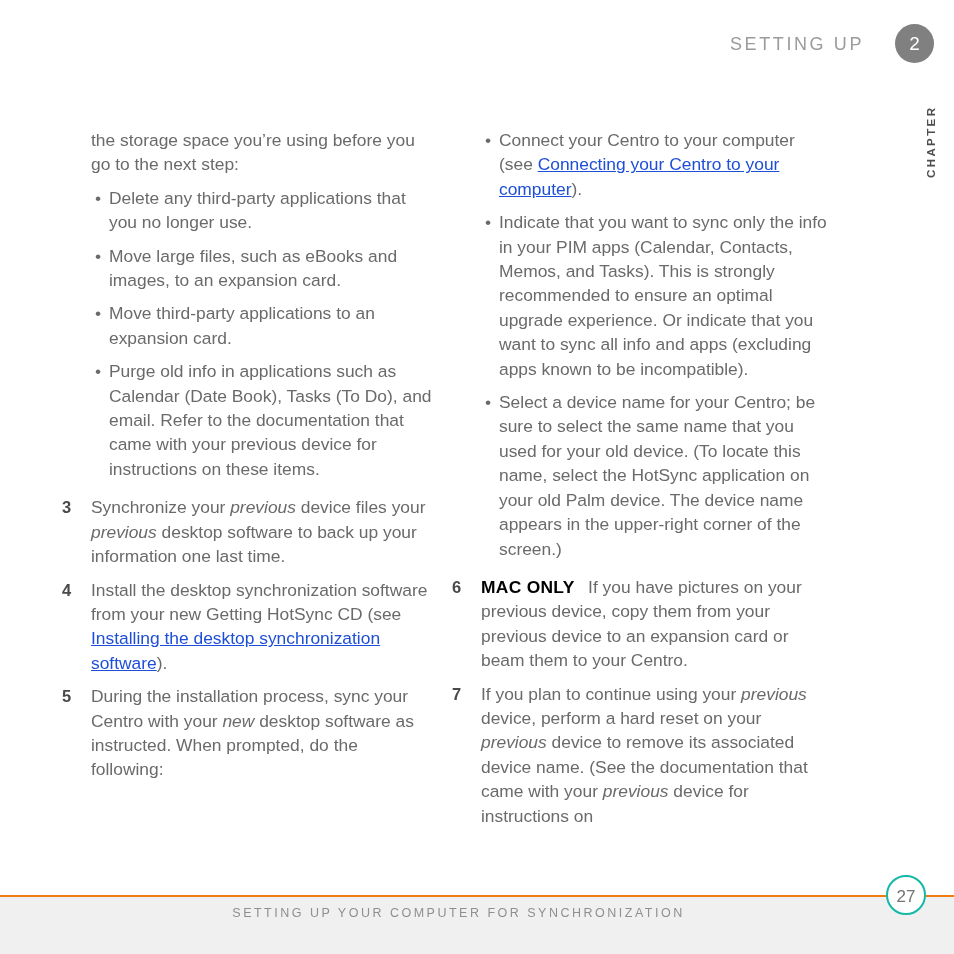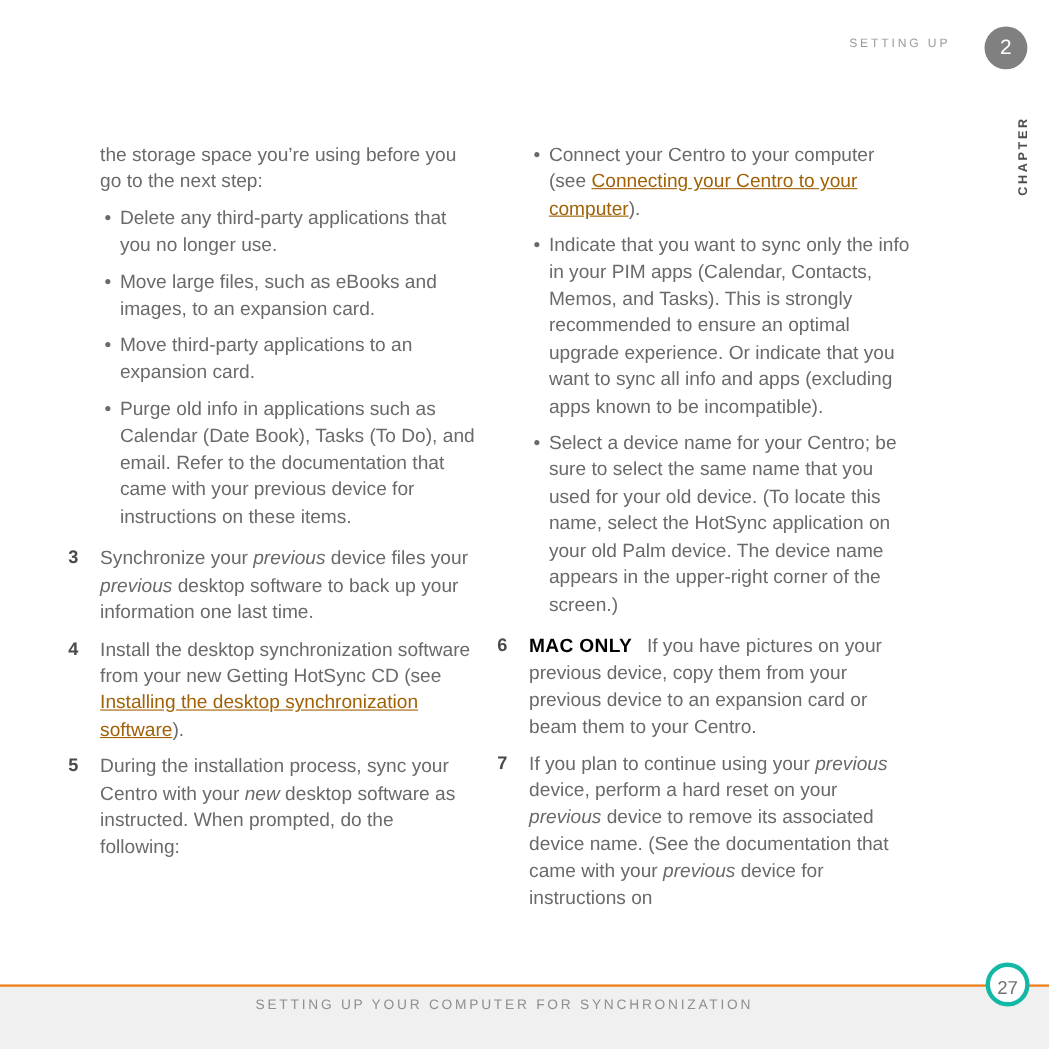"SETTING UP" .header-label { font-size: 11px -> 18px }
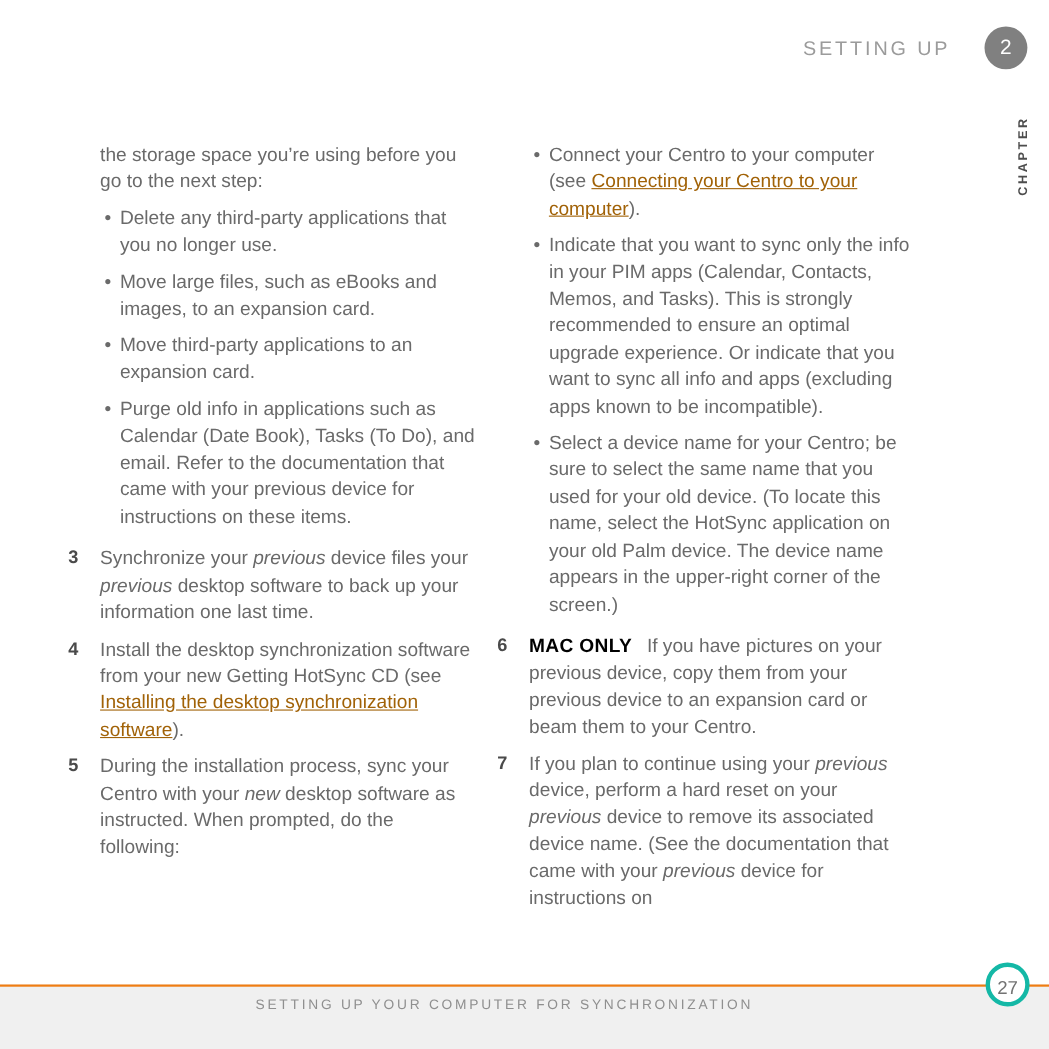"Connecting your Centro to your" a.xref { color: #a16207 -> #1d4ed8 }
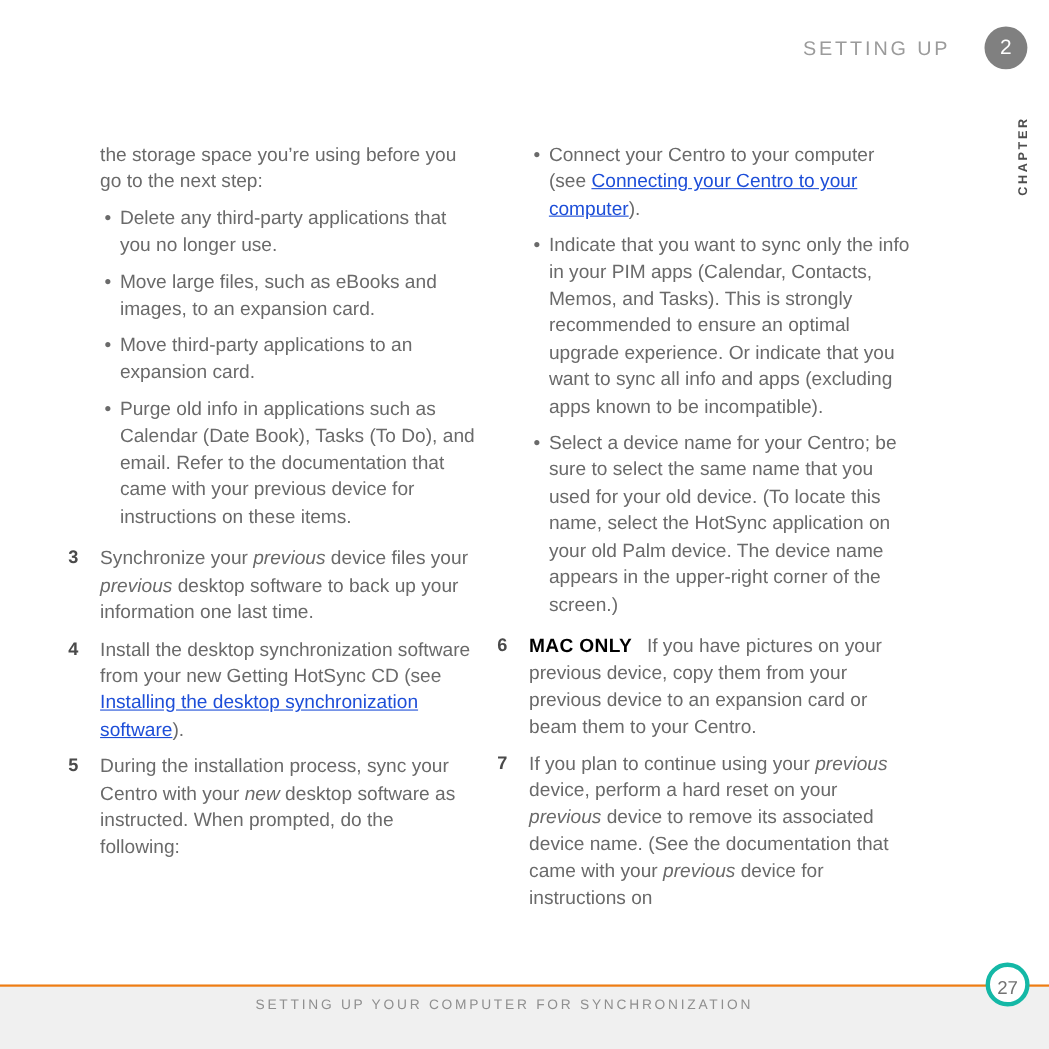"27" .page-badge { border: 4px solid #14b8a6 -> 2px solid #14b8a6; right: 18px -> 28px }
